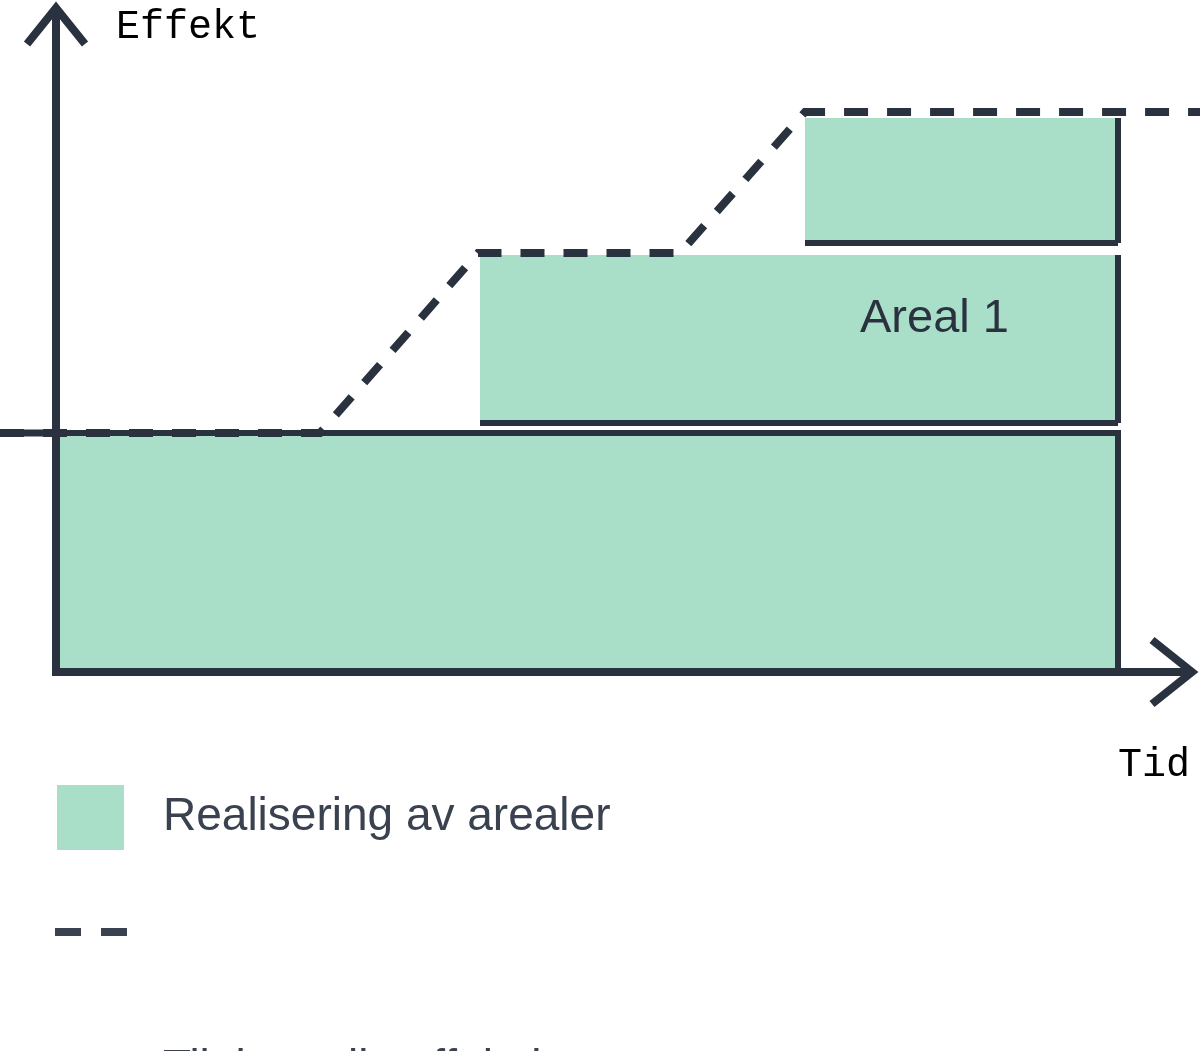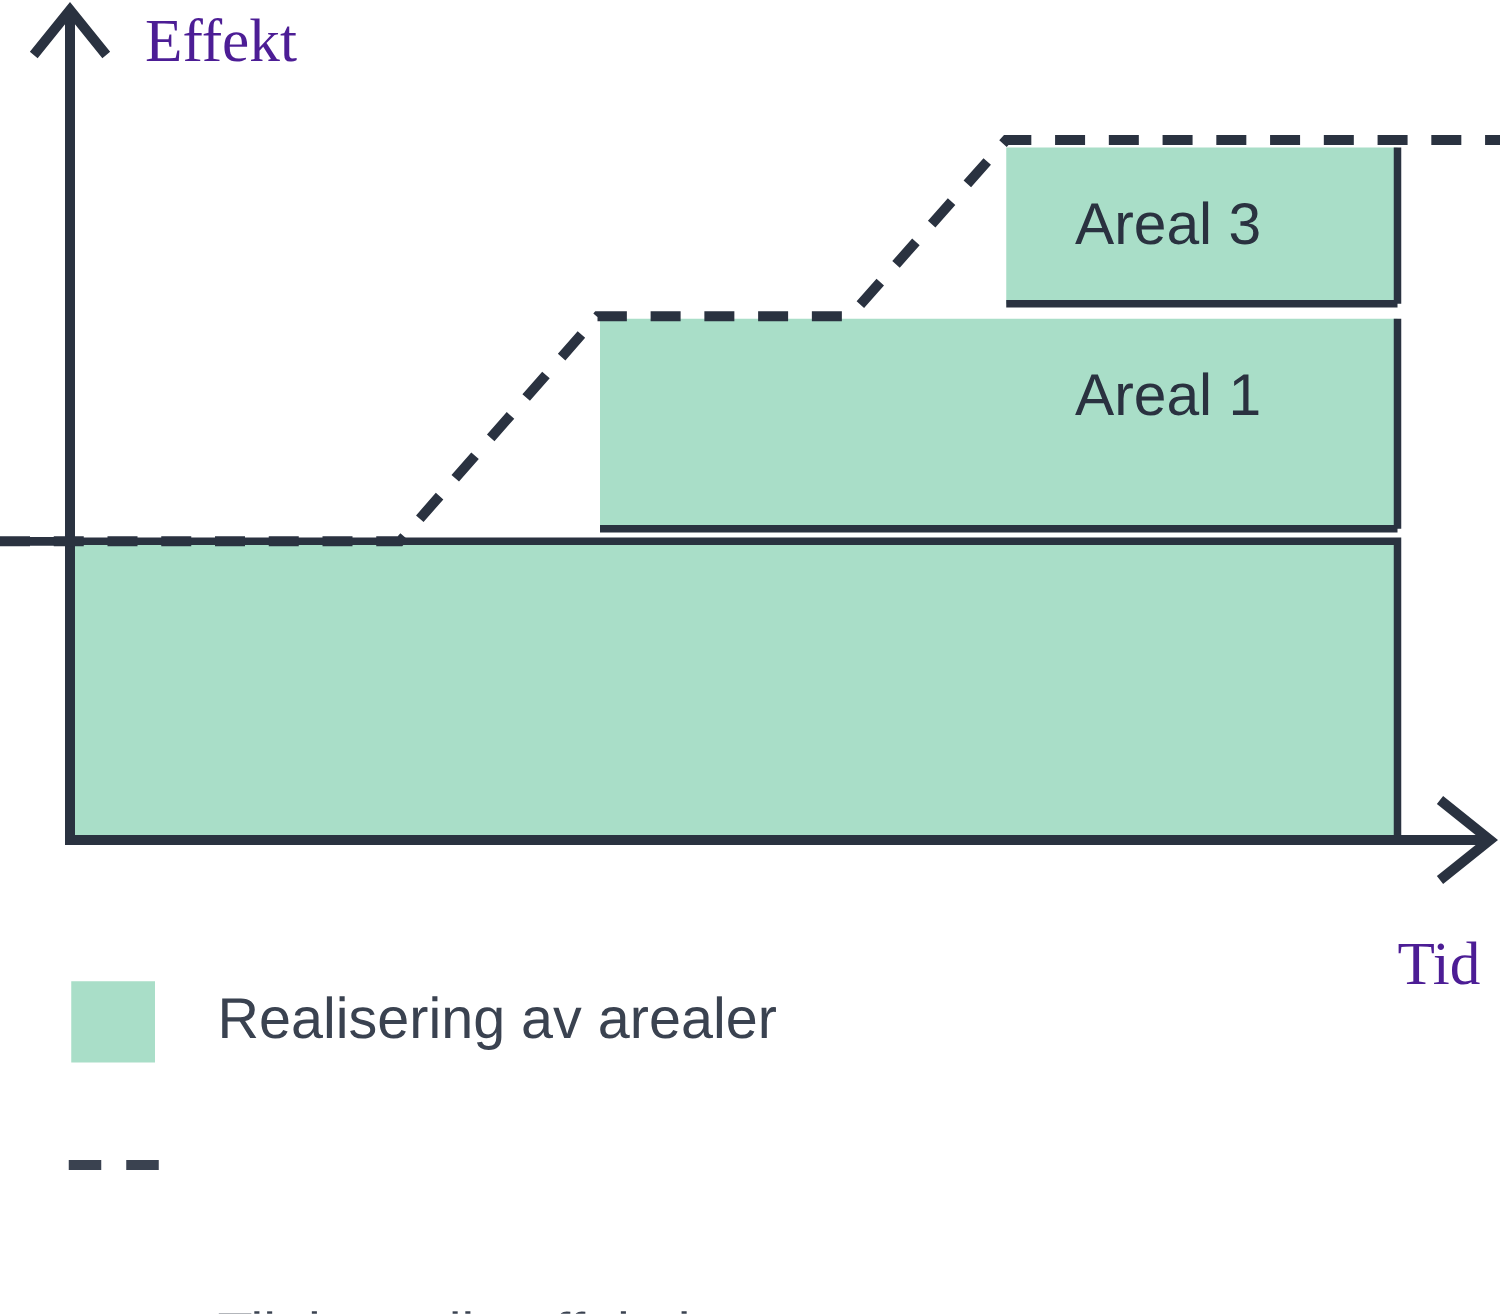"Effekt" .axis-label { color: #4c1d95 -> #000000; font-family: Liberation Serif, serif -> Liberation Mono, monospace; font-size: 49px -> 40px }
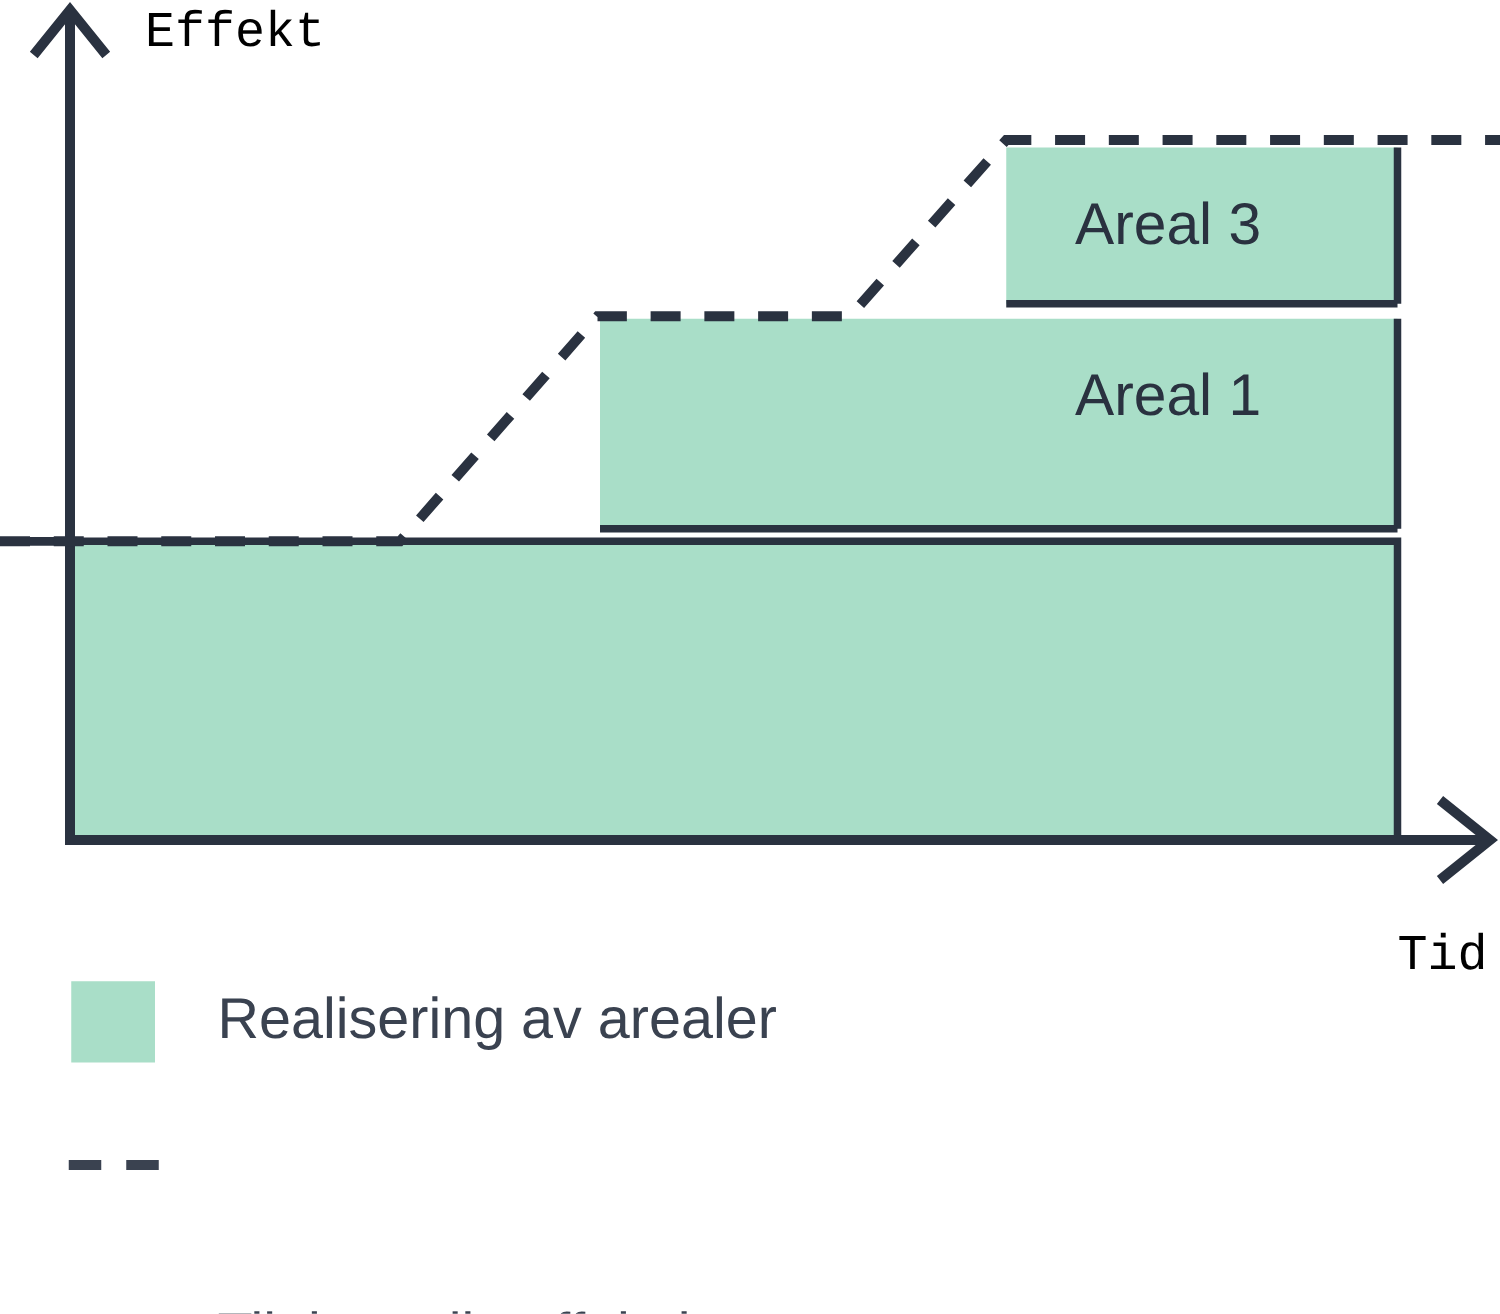"Areal 3" div.bar-label { html: <div>Areal 3</div> -> none }
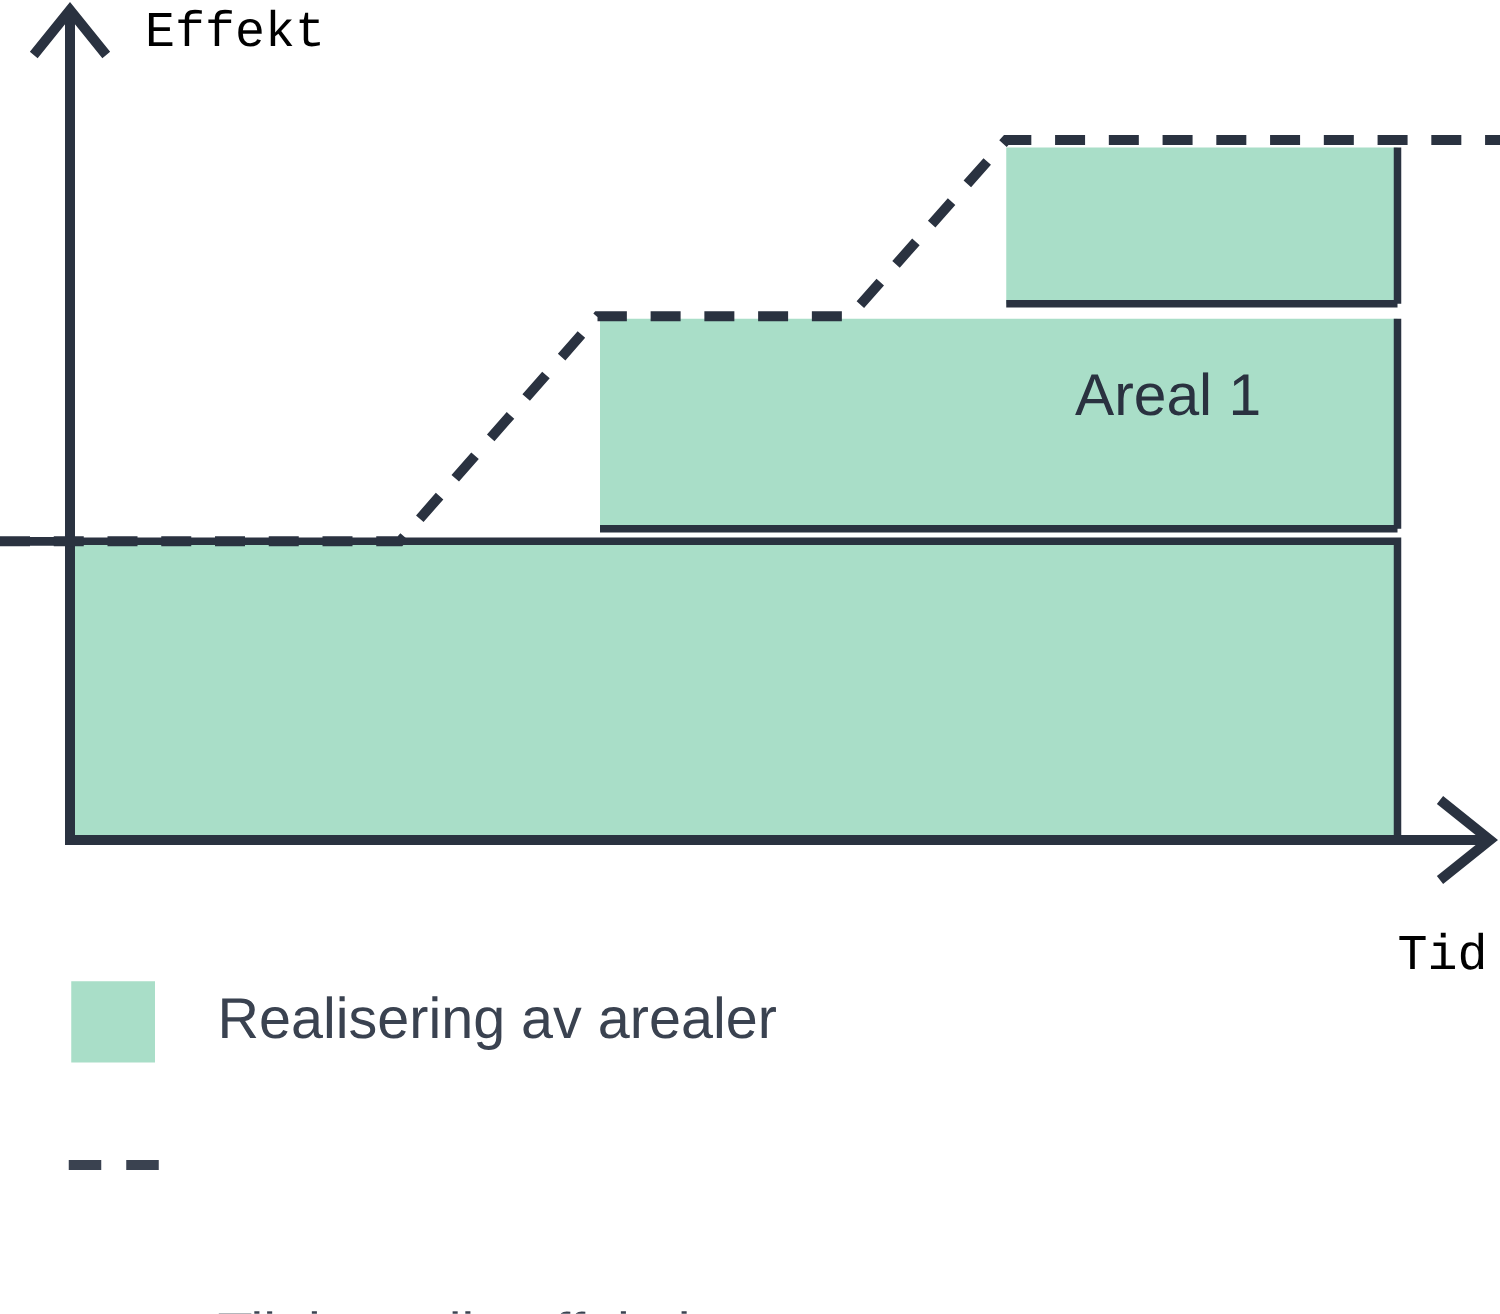"Realisering av arealer" .legend-text { left: 174px -> 163px }
